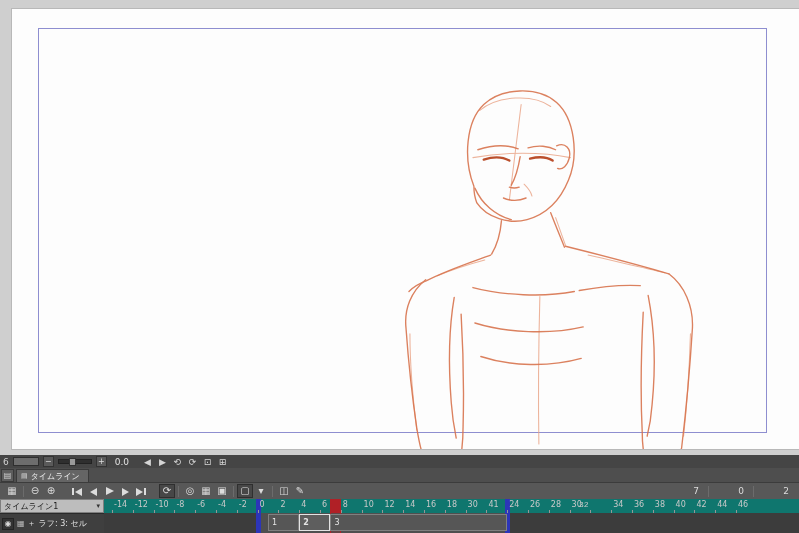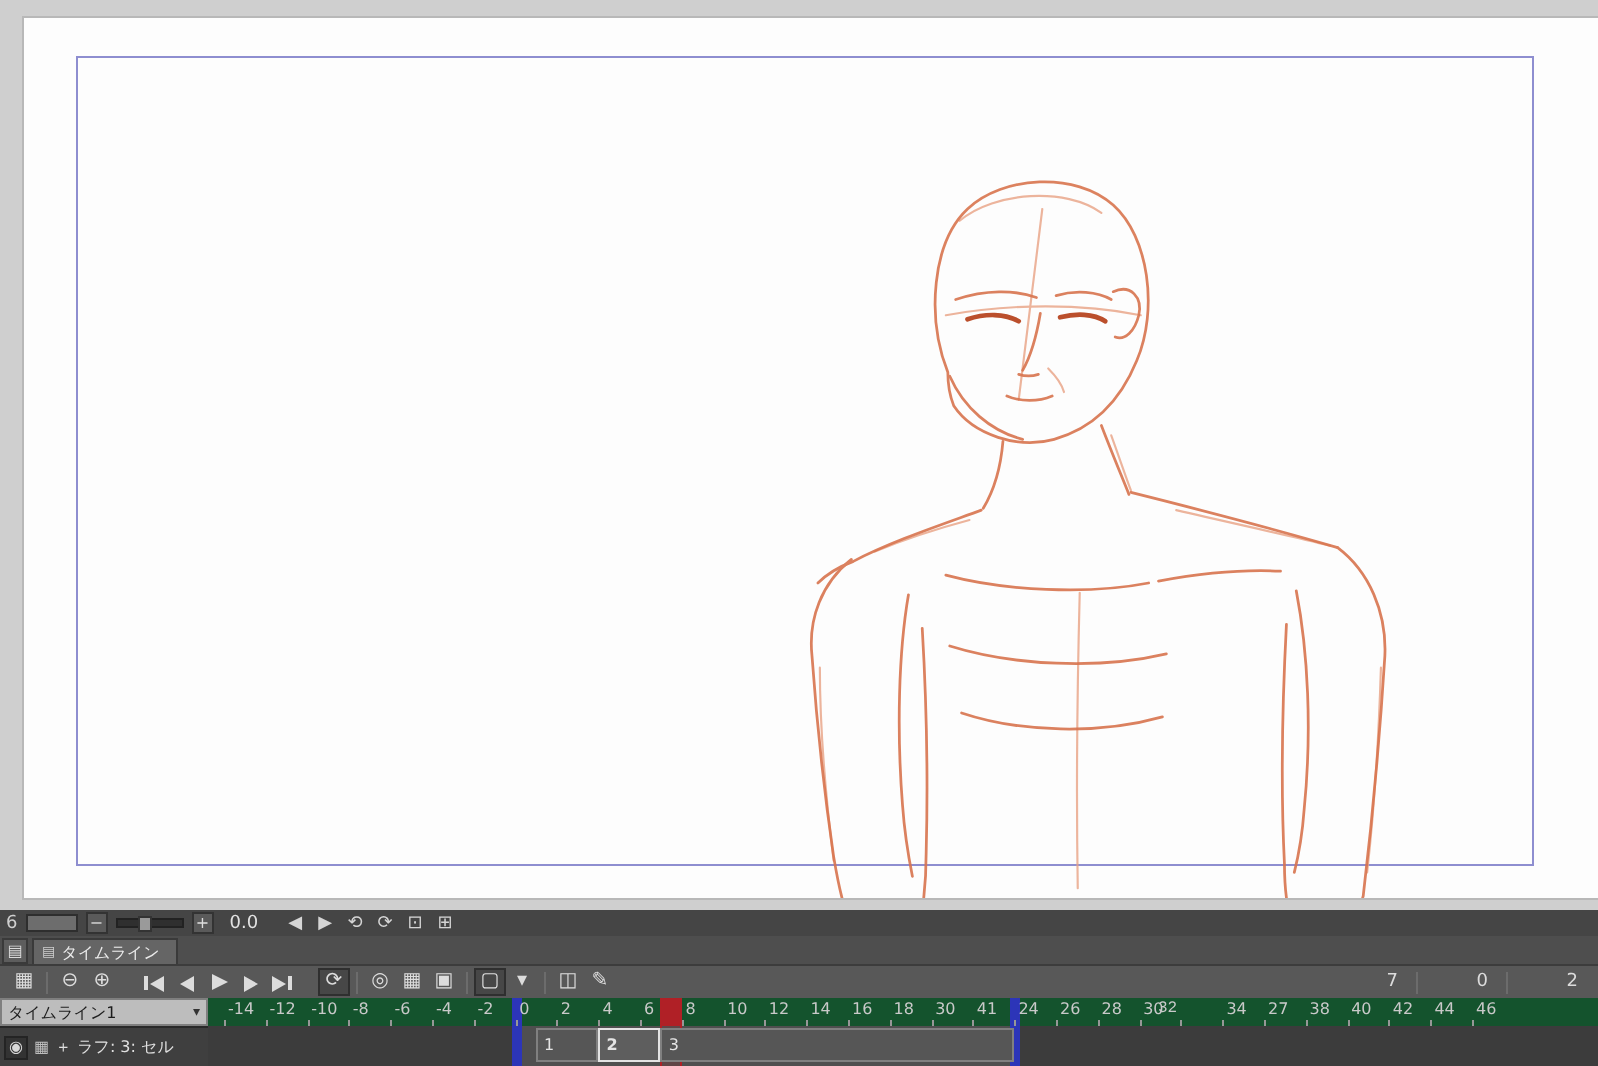"-14" .ruler { background: #14532d -> #0f766e }
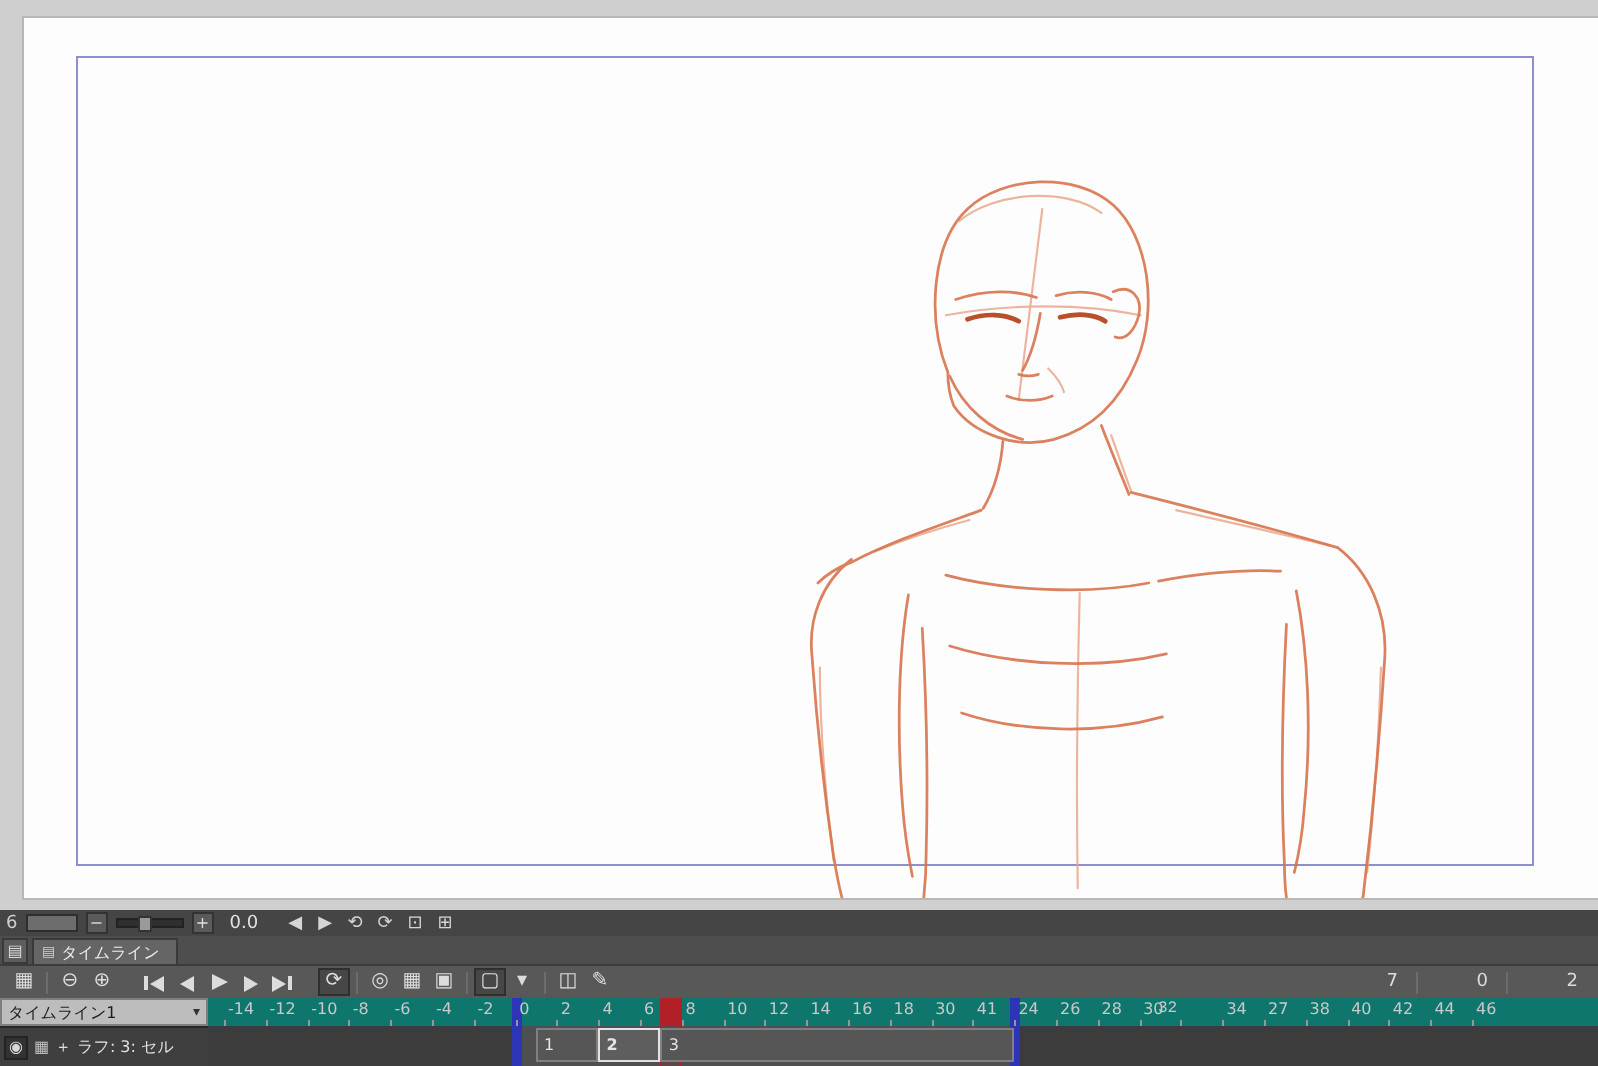"27" span.rlabel { text: 27 -> 36 }
